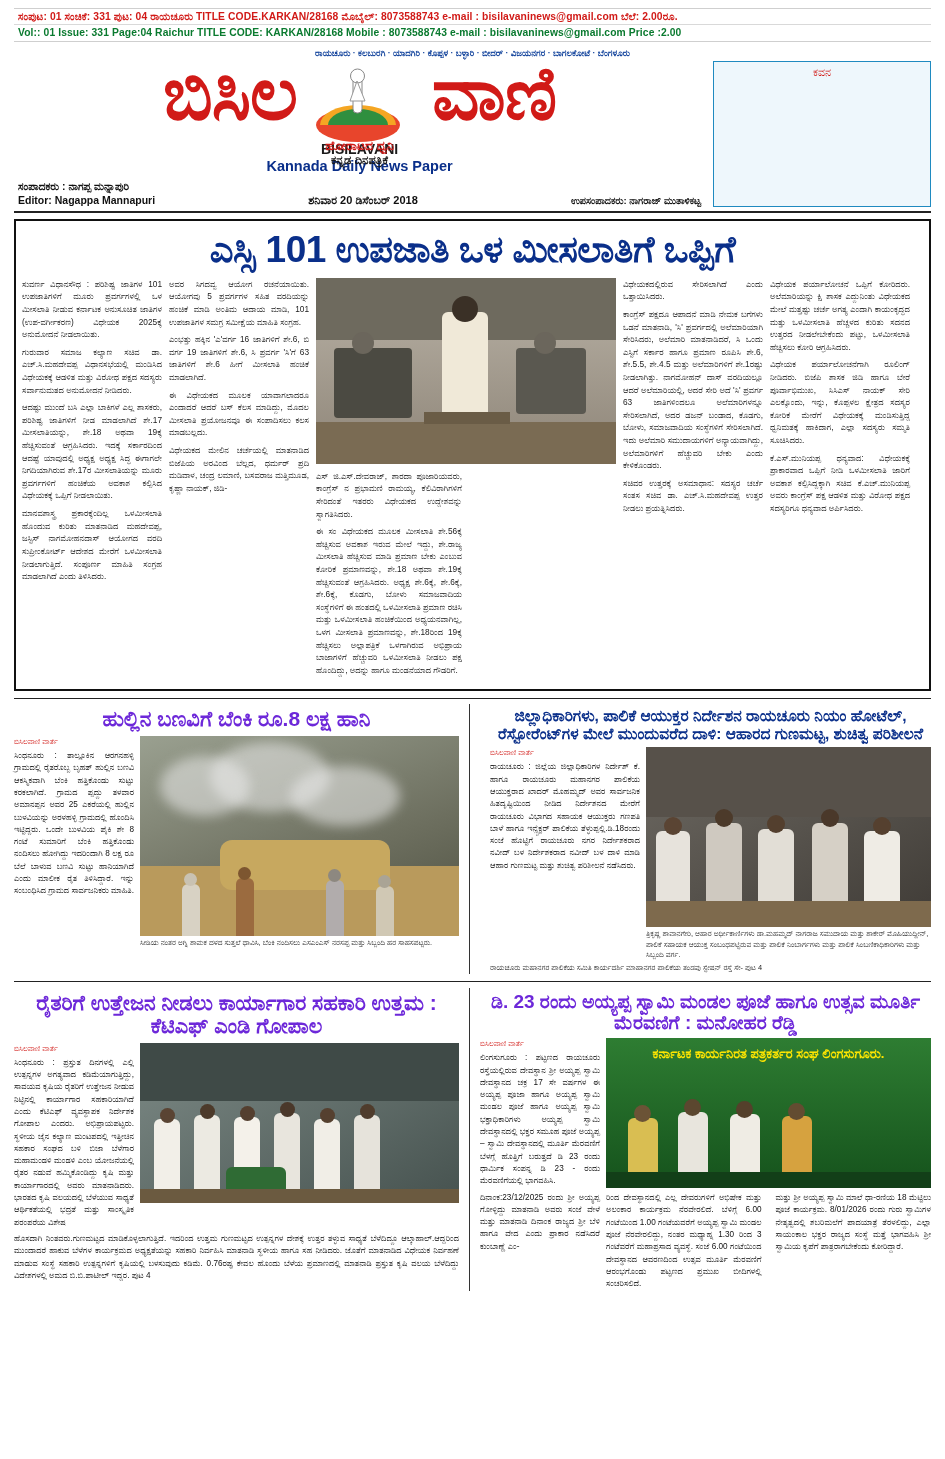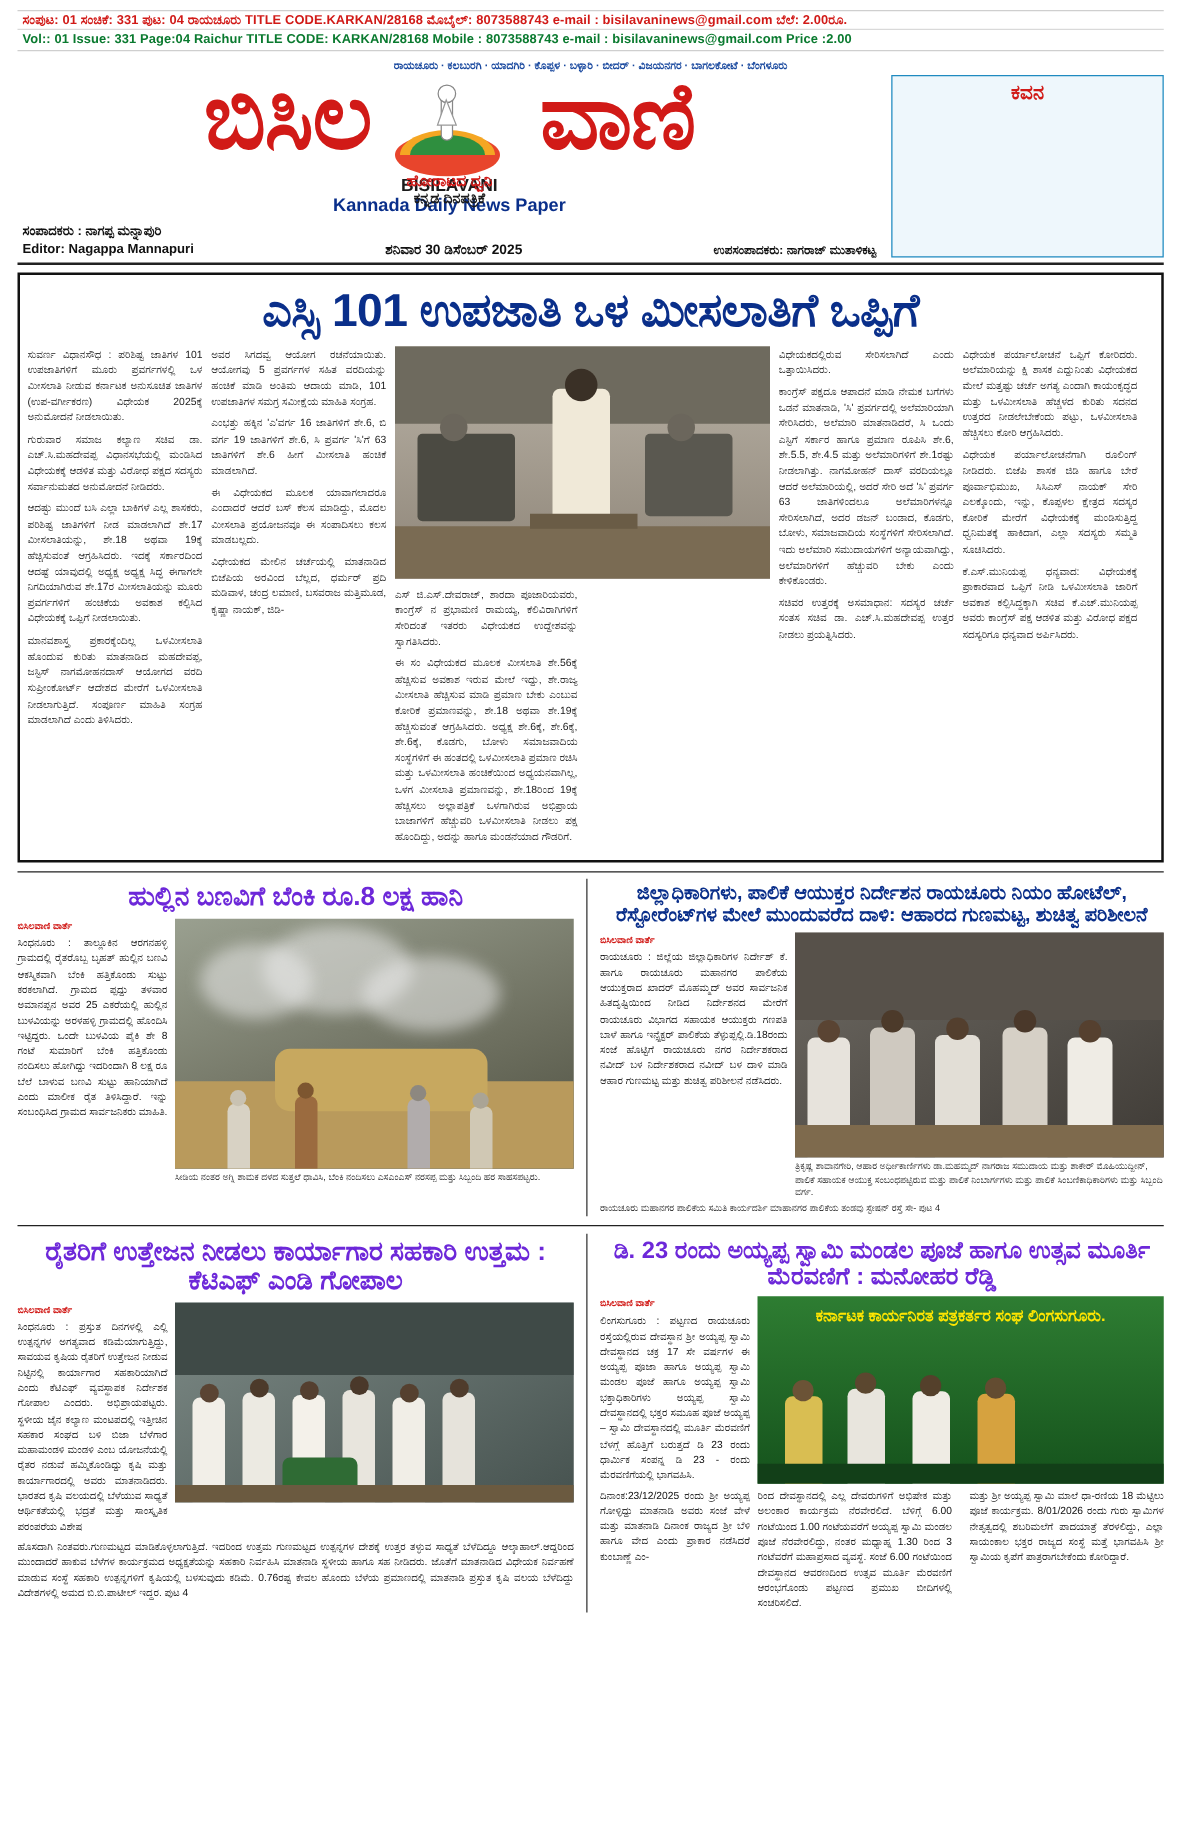"ಕವನ" .kavana-title { font-size: 16px -> 11px; font-weight: bold -> normal }
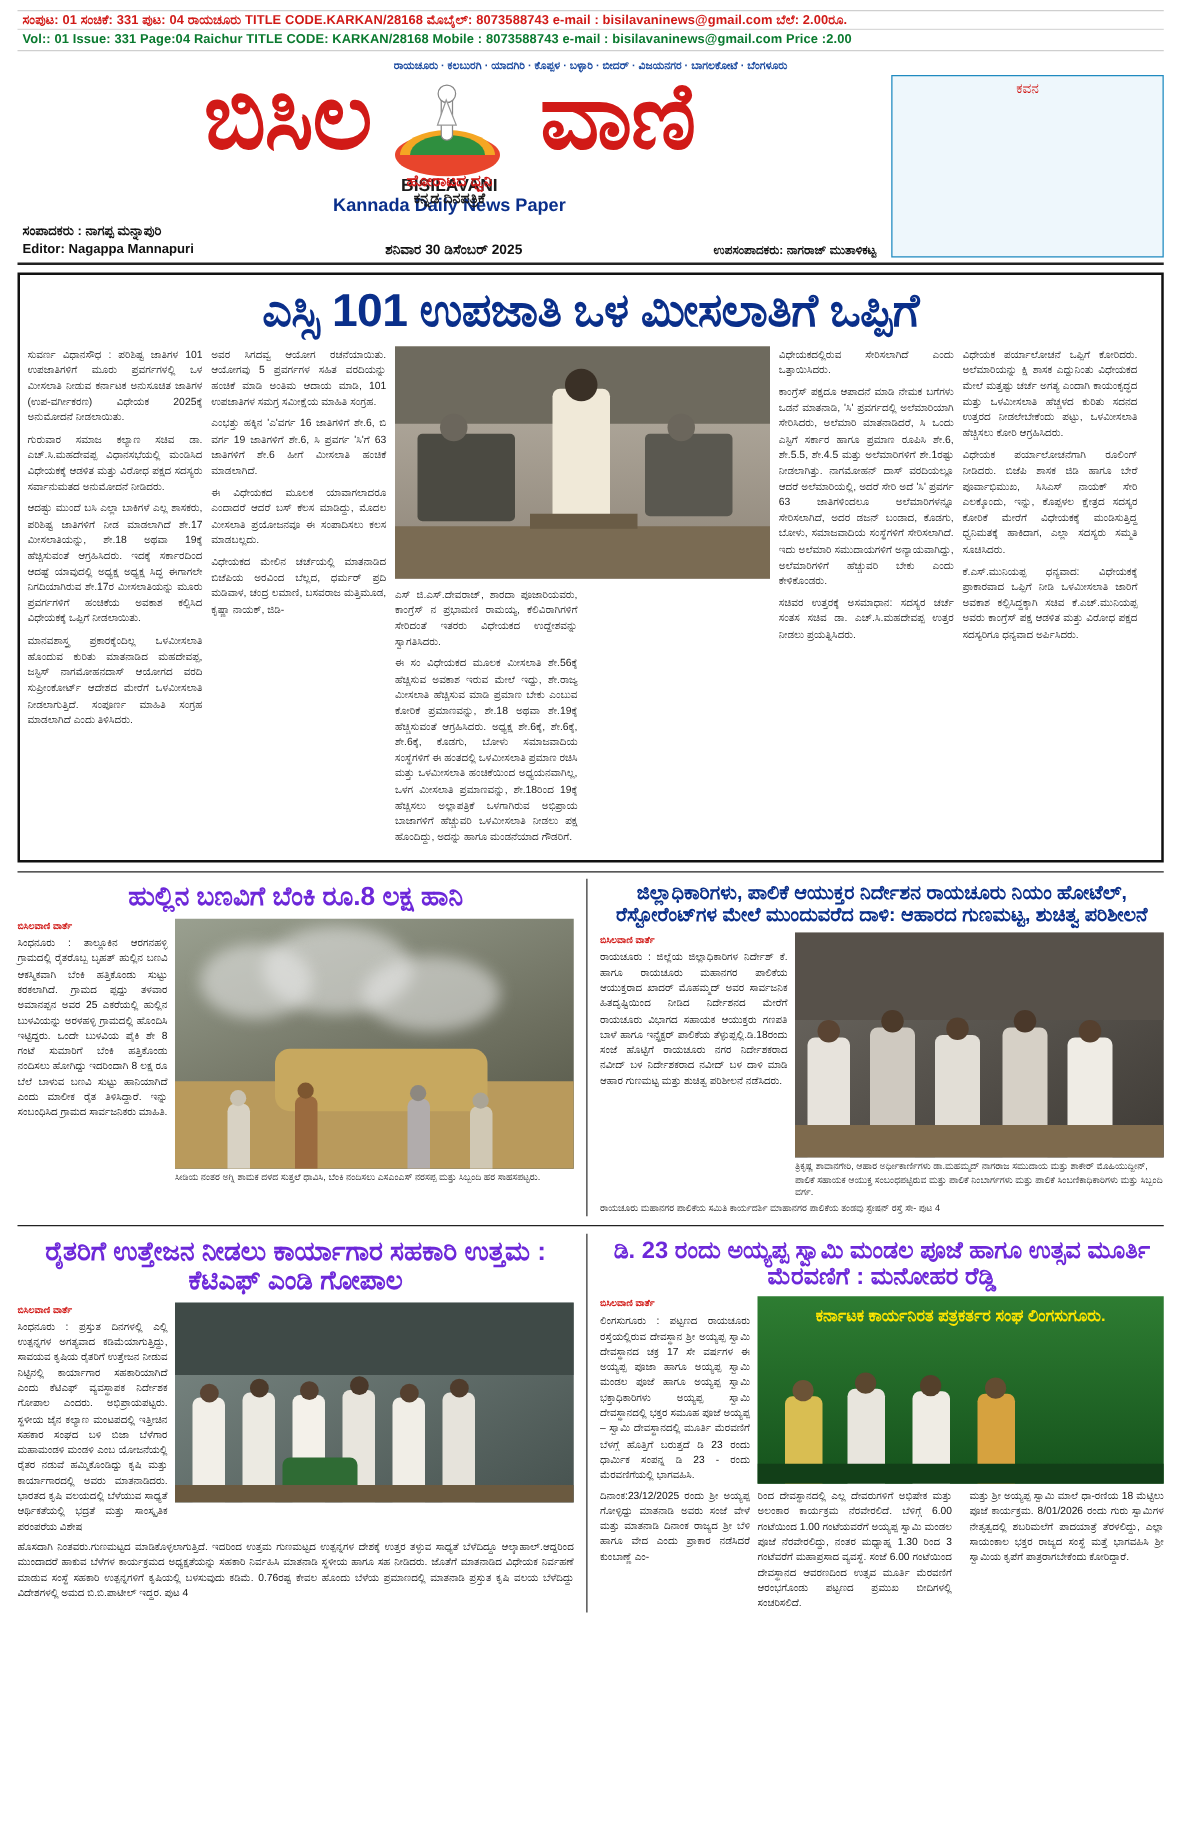"ಶನಿವಾರ 30 ಡಿಸೆಂಬರ್ 2025" div.date { text: 30 ಡಿಸೆಂಬರ್ 2025 -> 20 ಡಿಸೆಂಬರ್ 2018 }
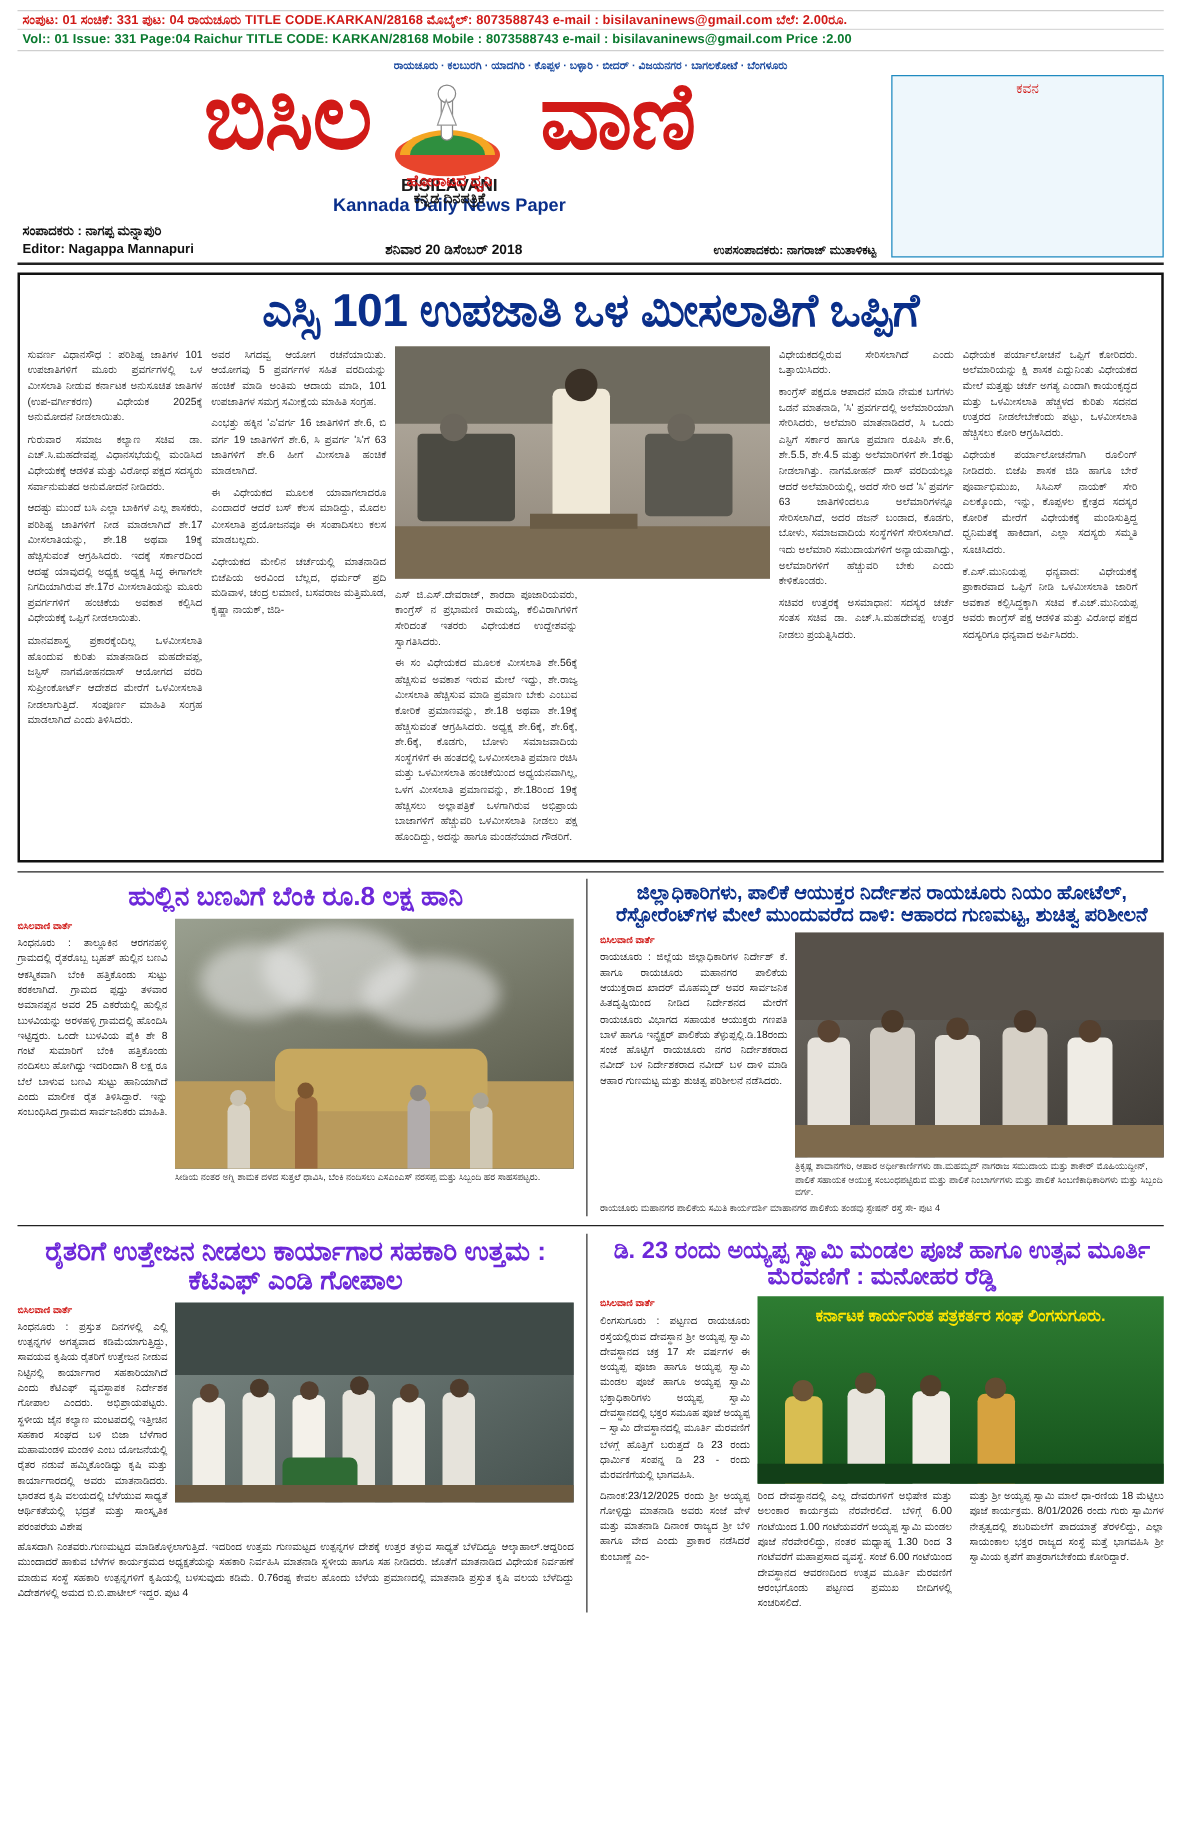"ಜಿಲ್ಲಾಧಿಕಾರಿಗಳು, ಪಾಲಿಕೆ ಆಯುಕ್ತರ ನಿರ್ದೇಶನ" div.mid-right { padding-left: 10px -> 20px }
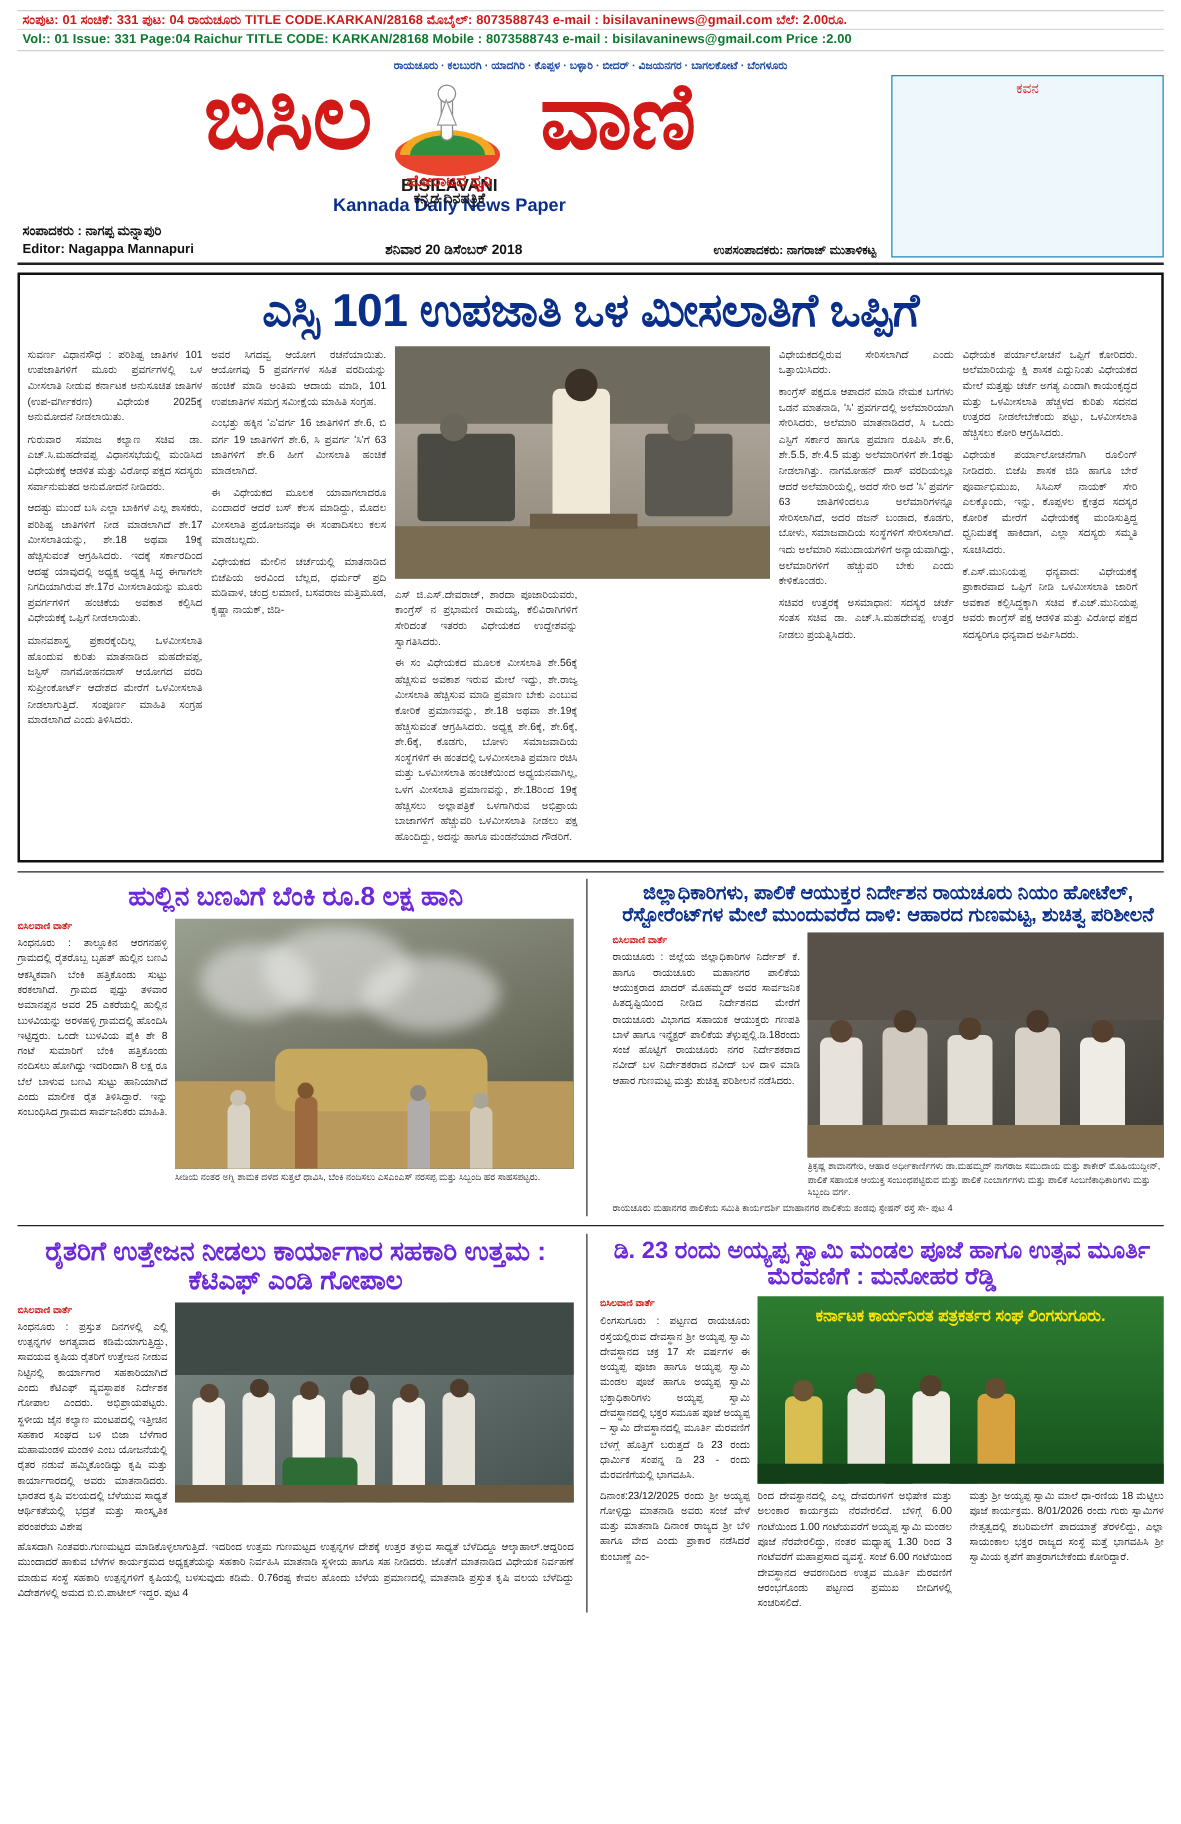"ಬಿಸಿಲವಾಣಿ ವಾರ್ತೆ" .byline { font-weight: bold -> normal }
